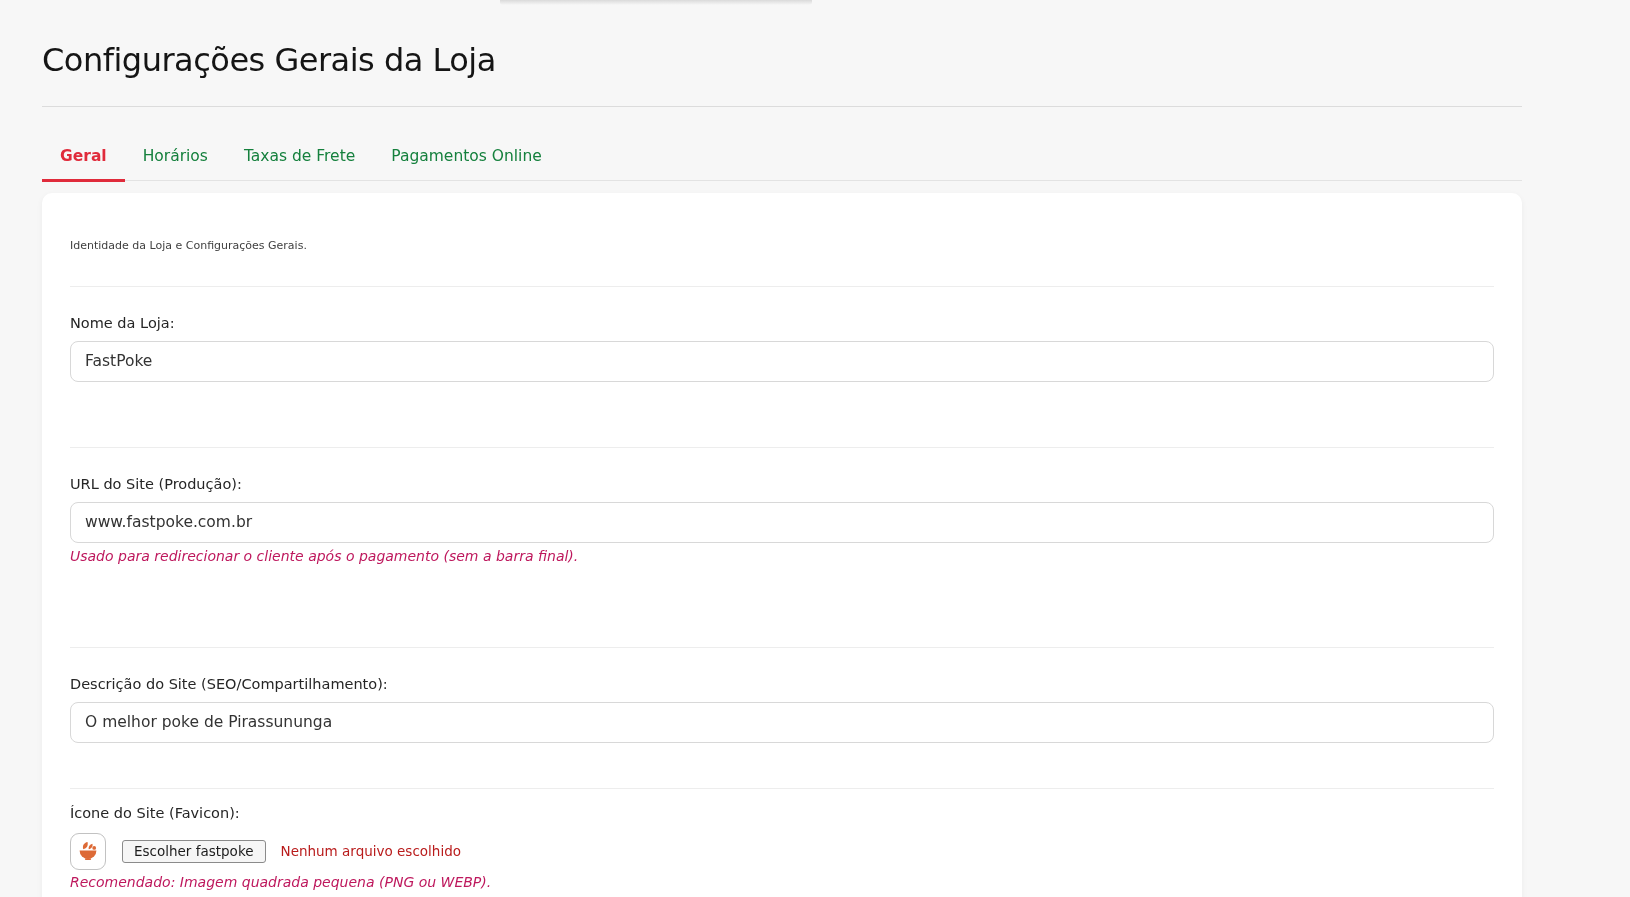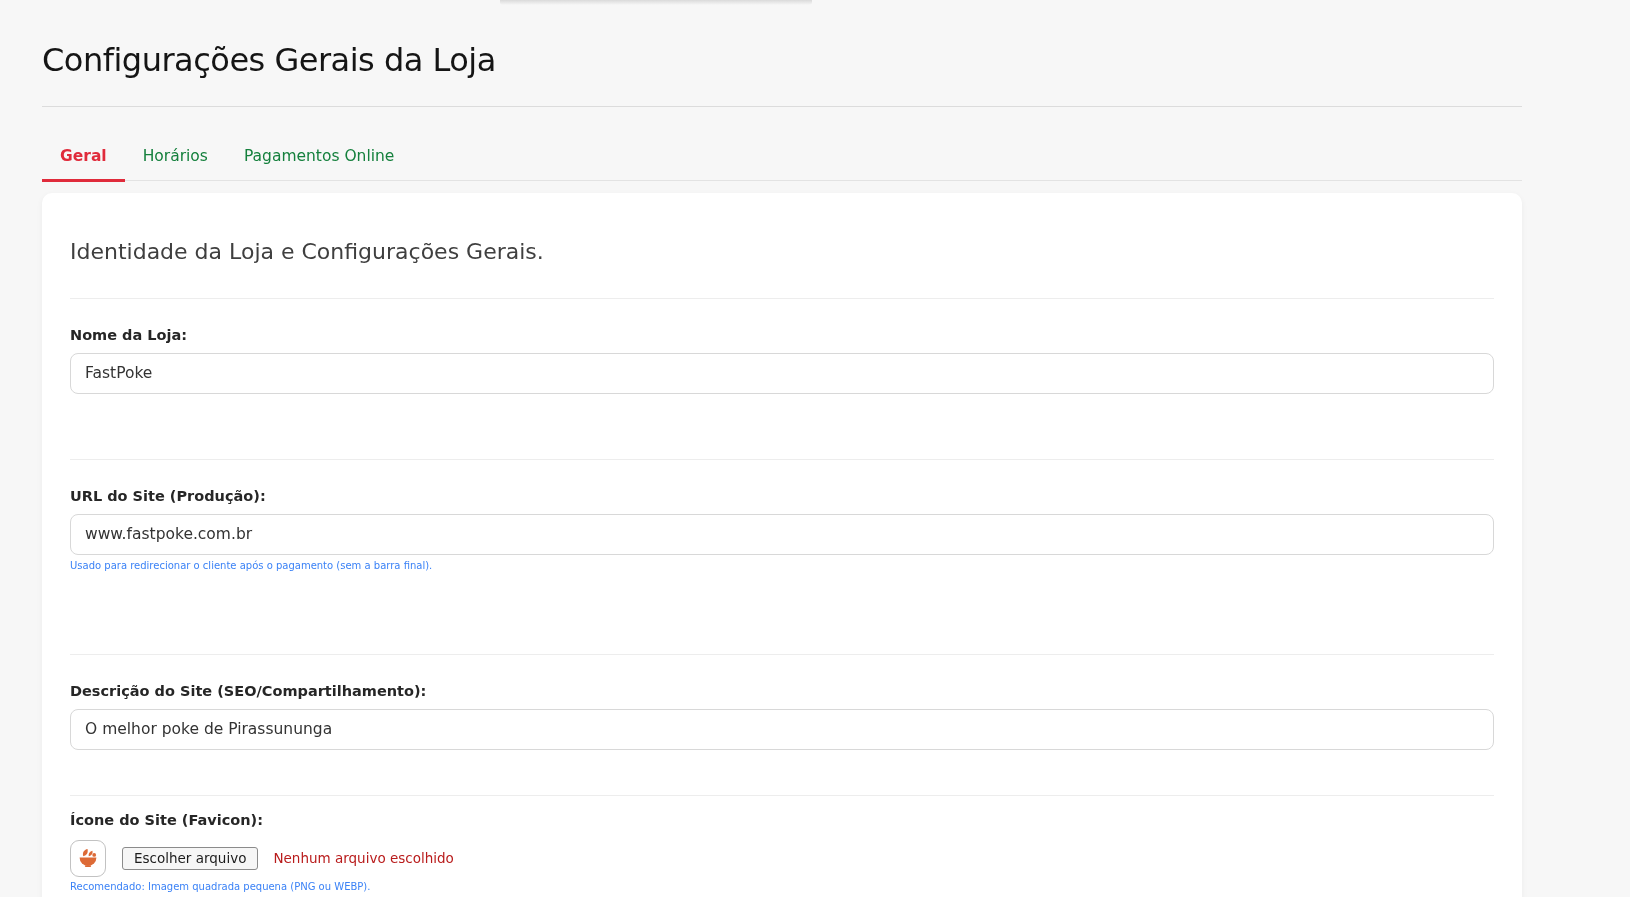"Taxas de Frete" div.tab { html: none -> <div>Taxas de Frete</div> }
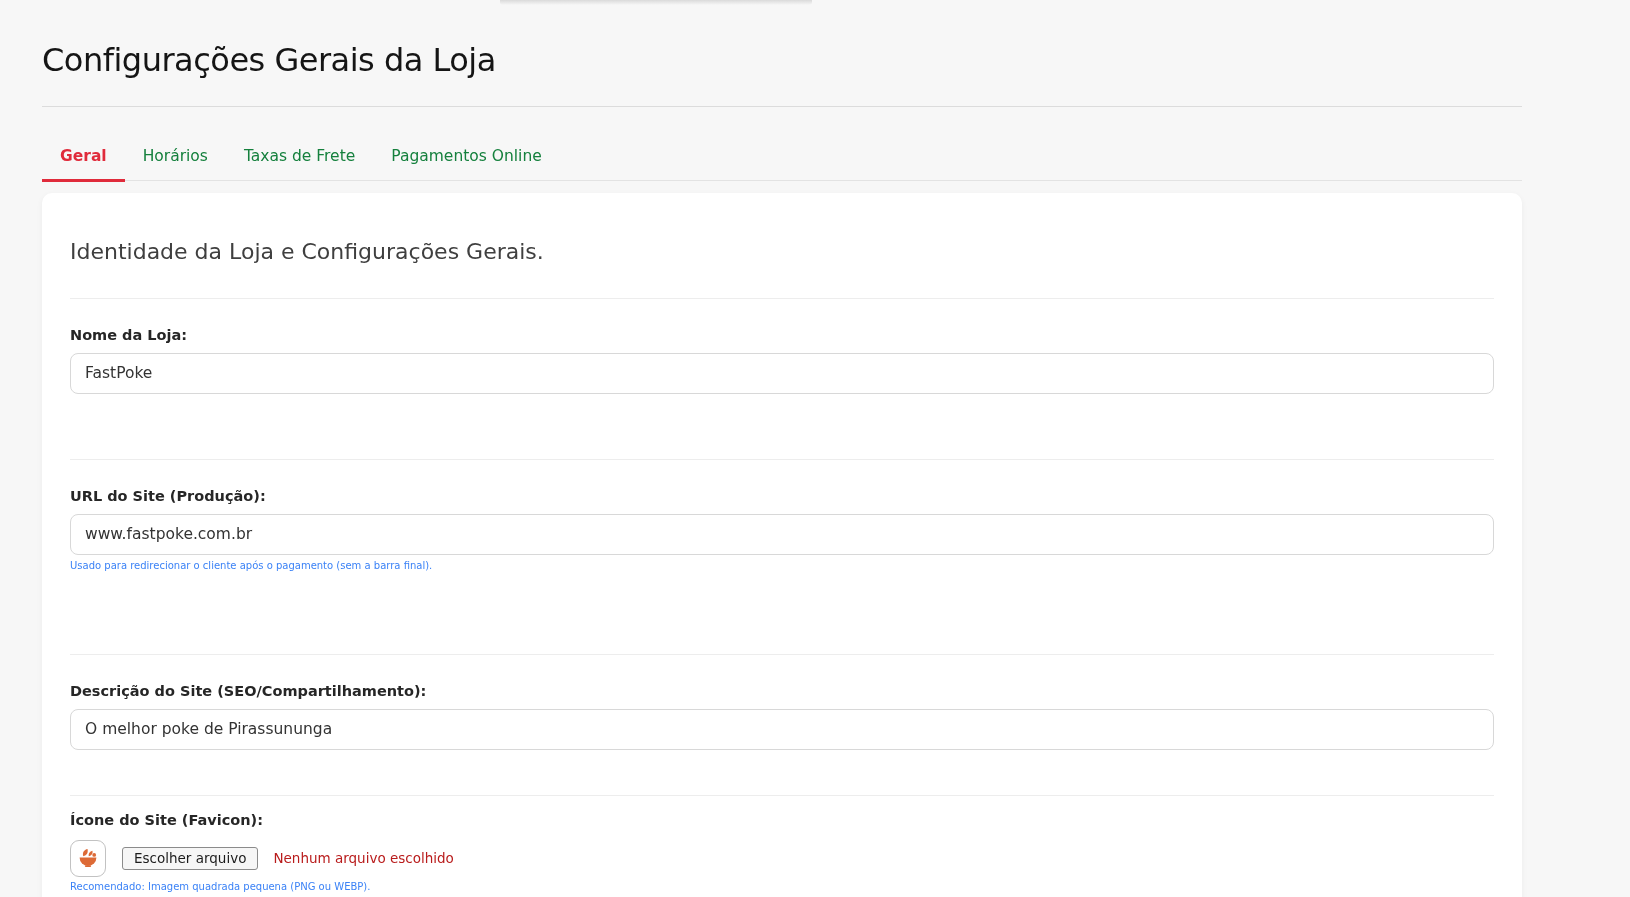"Identidade da Loja e Configurações" .card-intro { font-size: 22px -> 11px }
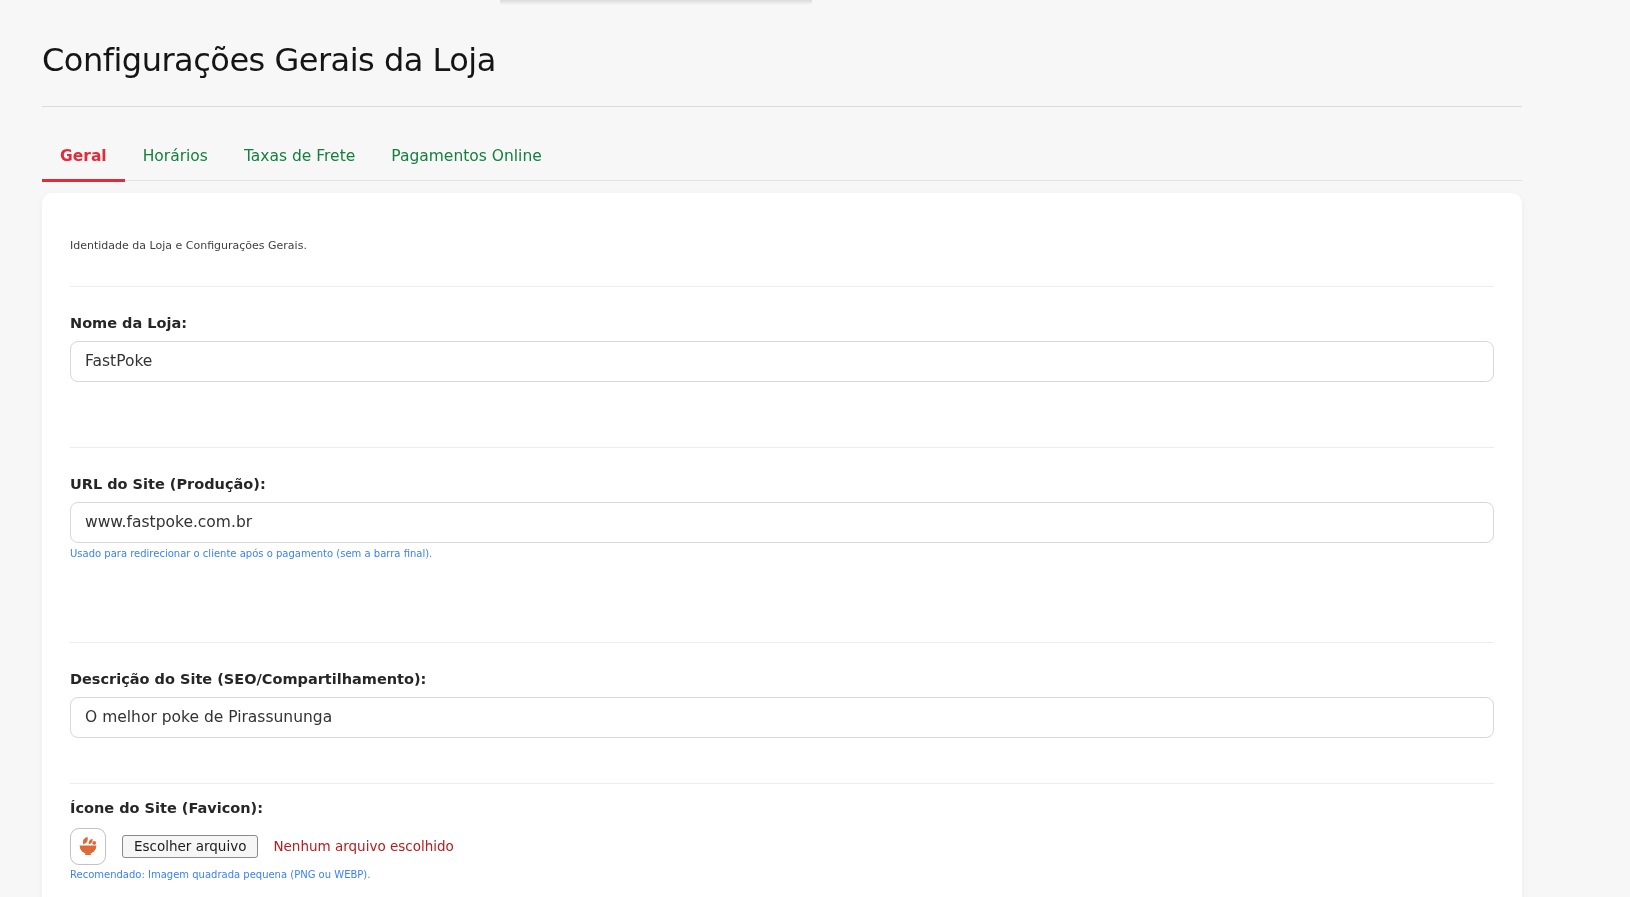"Nome da Loja:" .section label { font-weight: 700 -> 400 }
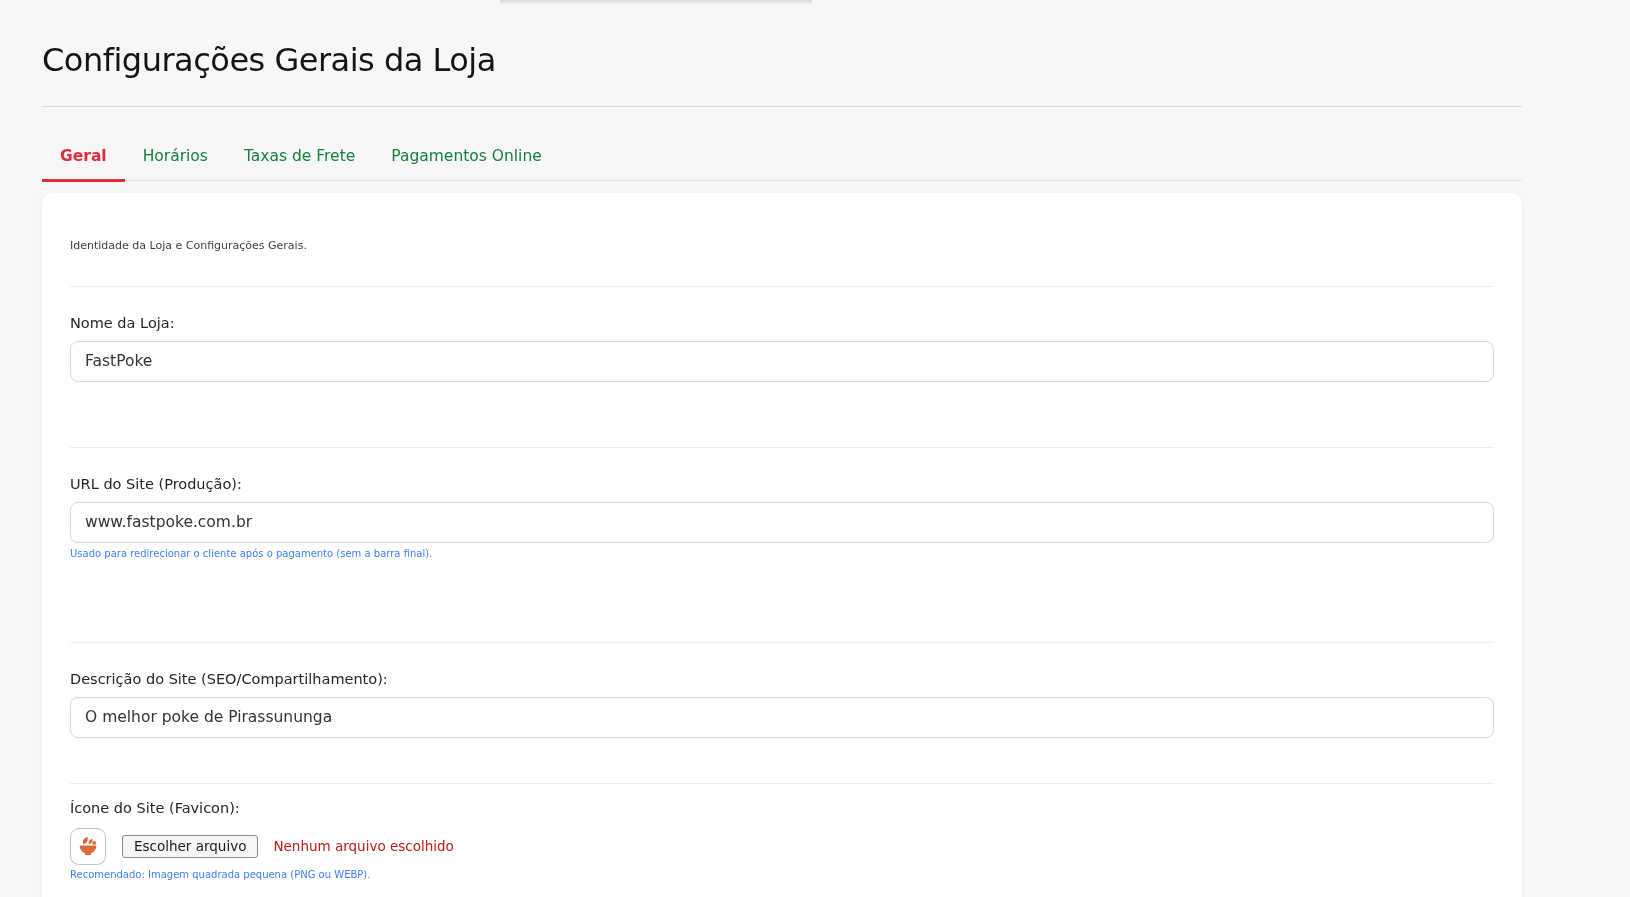"Usado para redirecionar o cliente" .helper { color: #3b82f6 -> #be185d; font-size: 10px -> 14px; font-style: none -> italic }
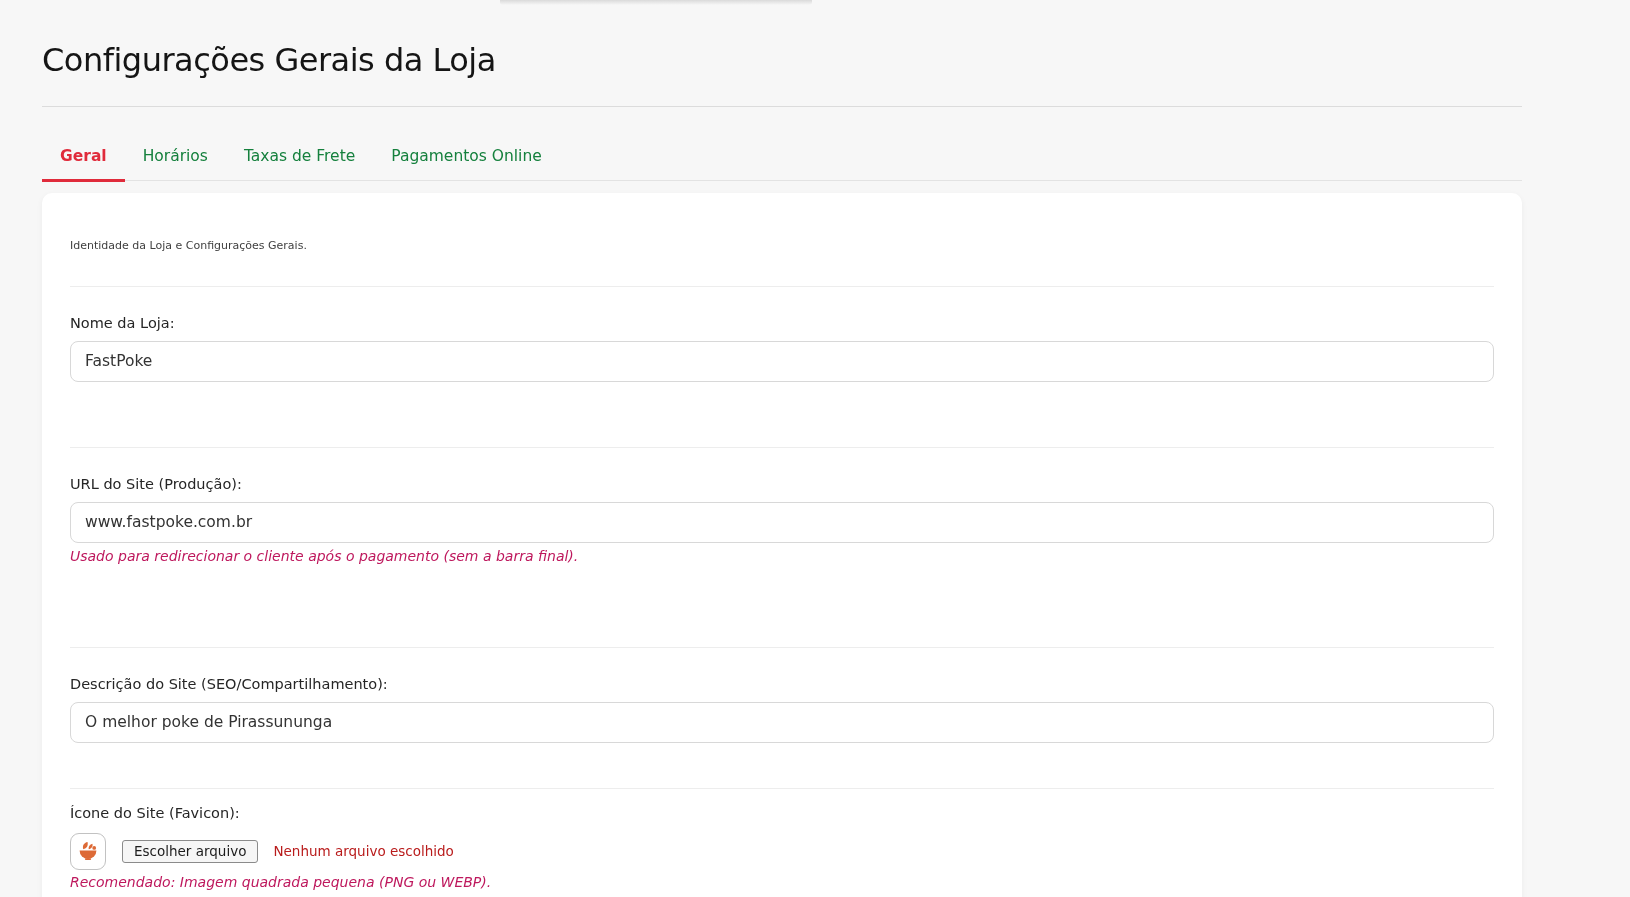"Escolher arquivo" span.file-btn { text: arquivo -> fastpoke }
